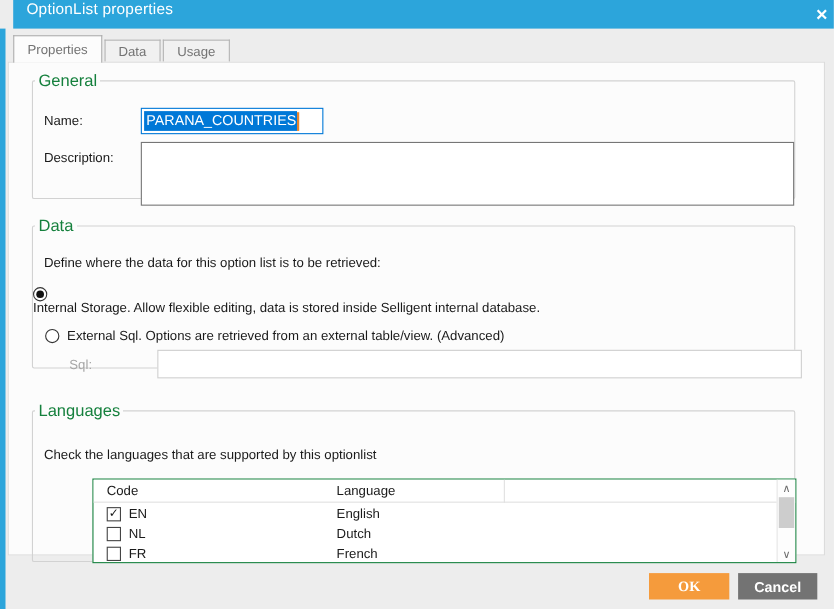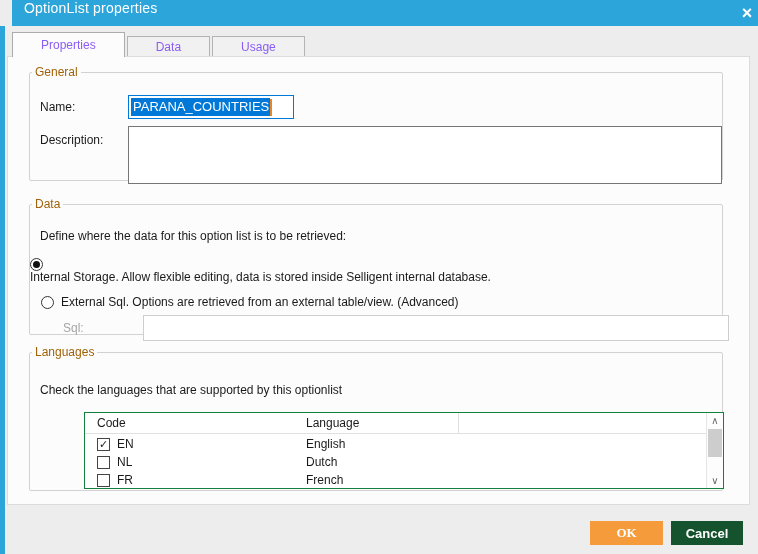"Properties" .tab { color: #8b5cf6 -> #737373; padding: 0 28px -> 0 12px }
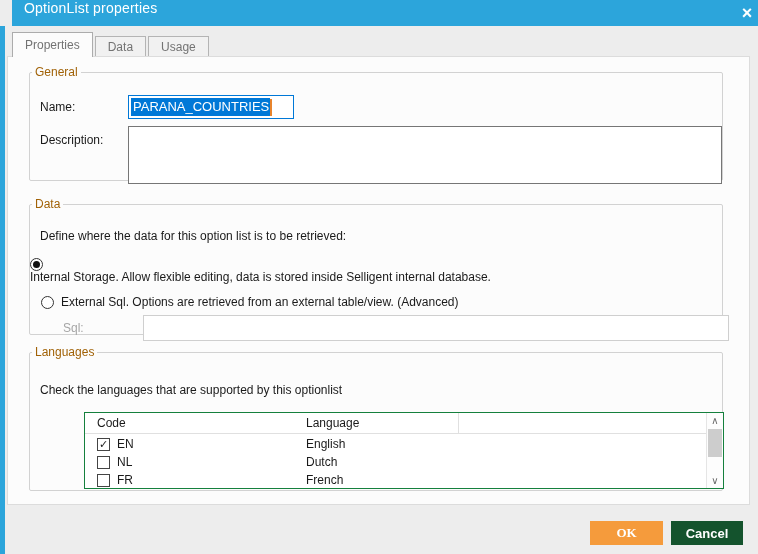"General" fieldset.group legend { color: #a16207 -> #15803d; font-size: 12px -> 15px }
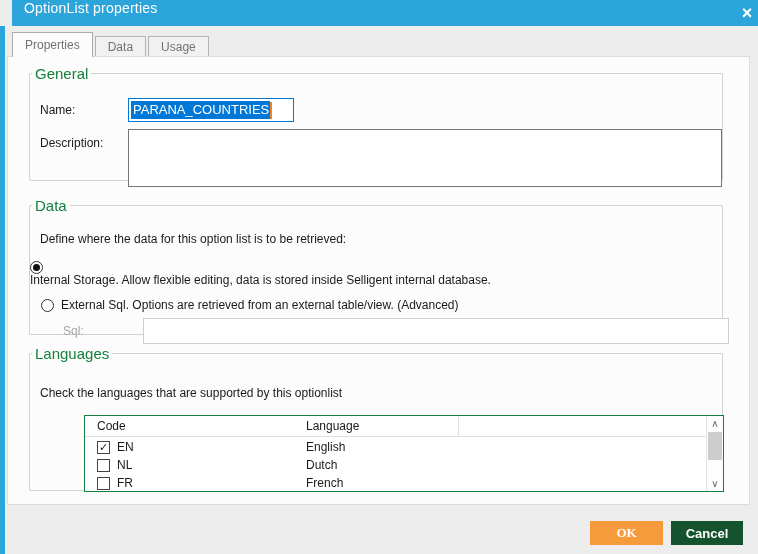"Languages" .g-langs { top: 288px -> 308px }
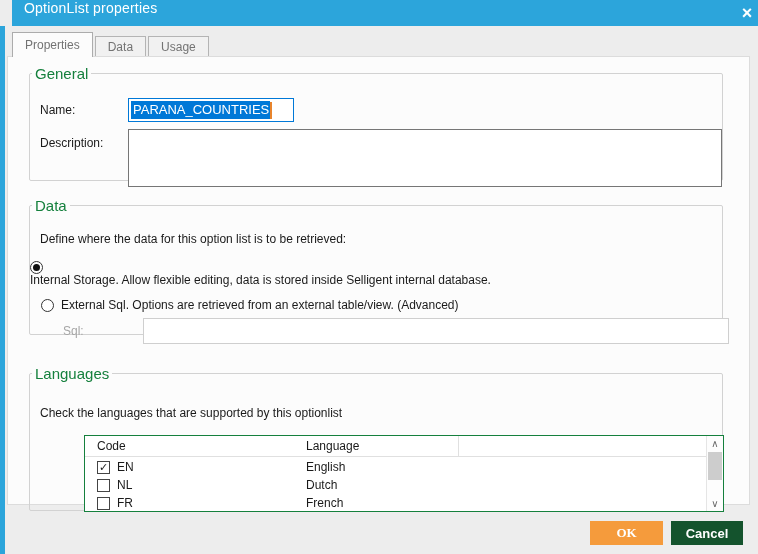"Cancel" .btn-cancel { background: #14532d -> #737373 }
